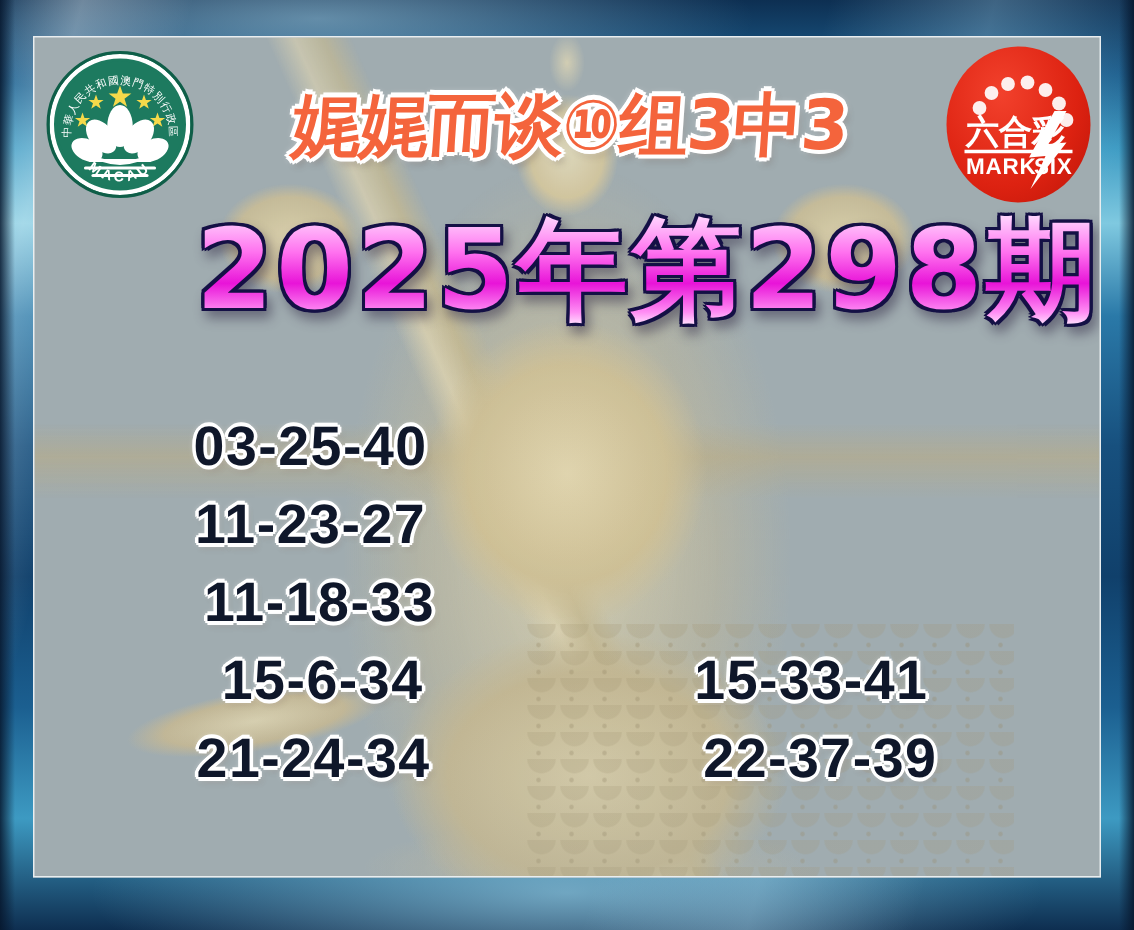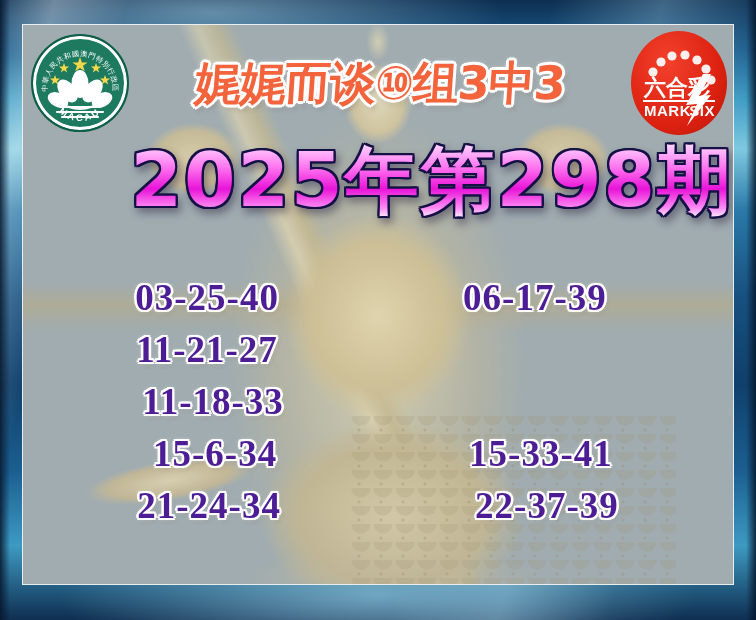"03-25-40" .num-cell { color: #4c1d95 -> #0f172a; font-family: Liberation Serif, serif -> Liberation Sans, sans-serif }
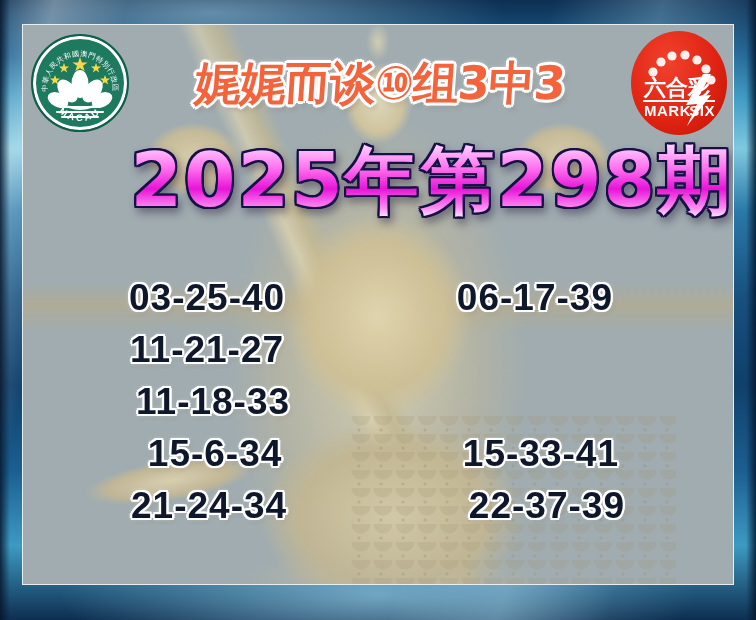"06-17-39" div.num-cell { html: <div>06-17-39</div> -> none }
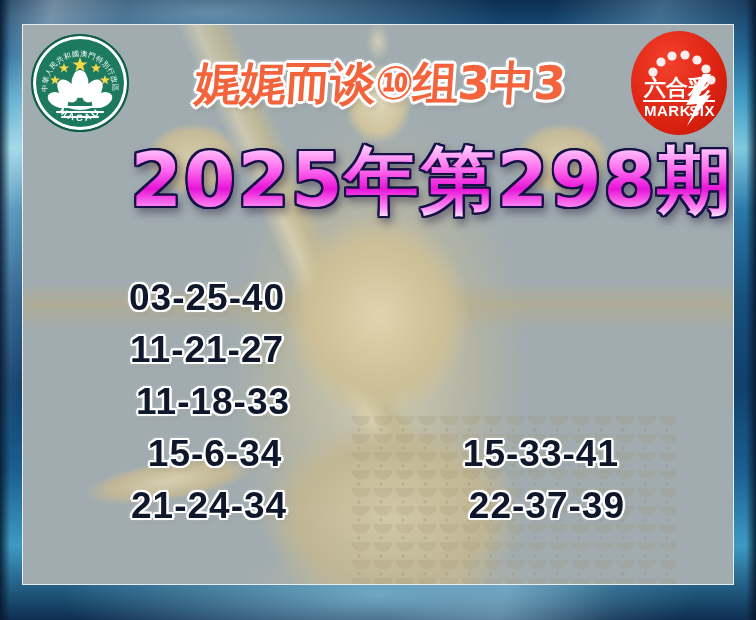"11-21-27" div.num-cell { text: 11-21-27 -> 11-23-27 }
